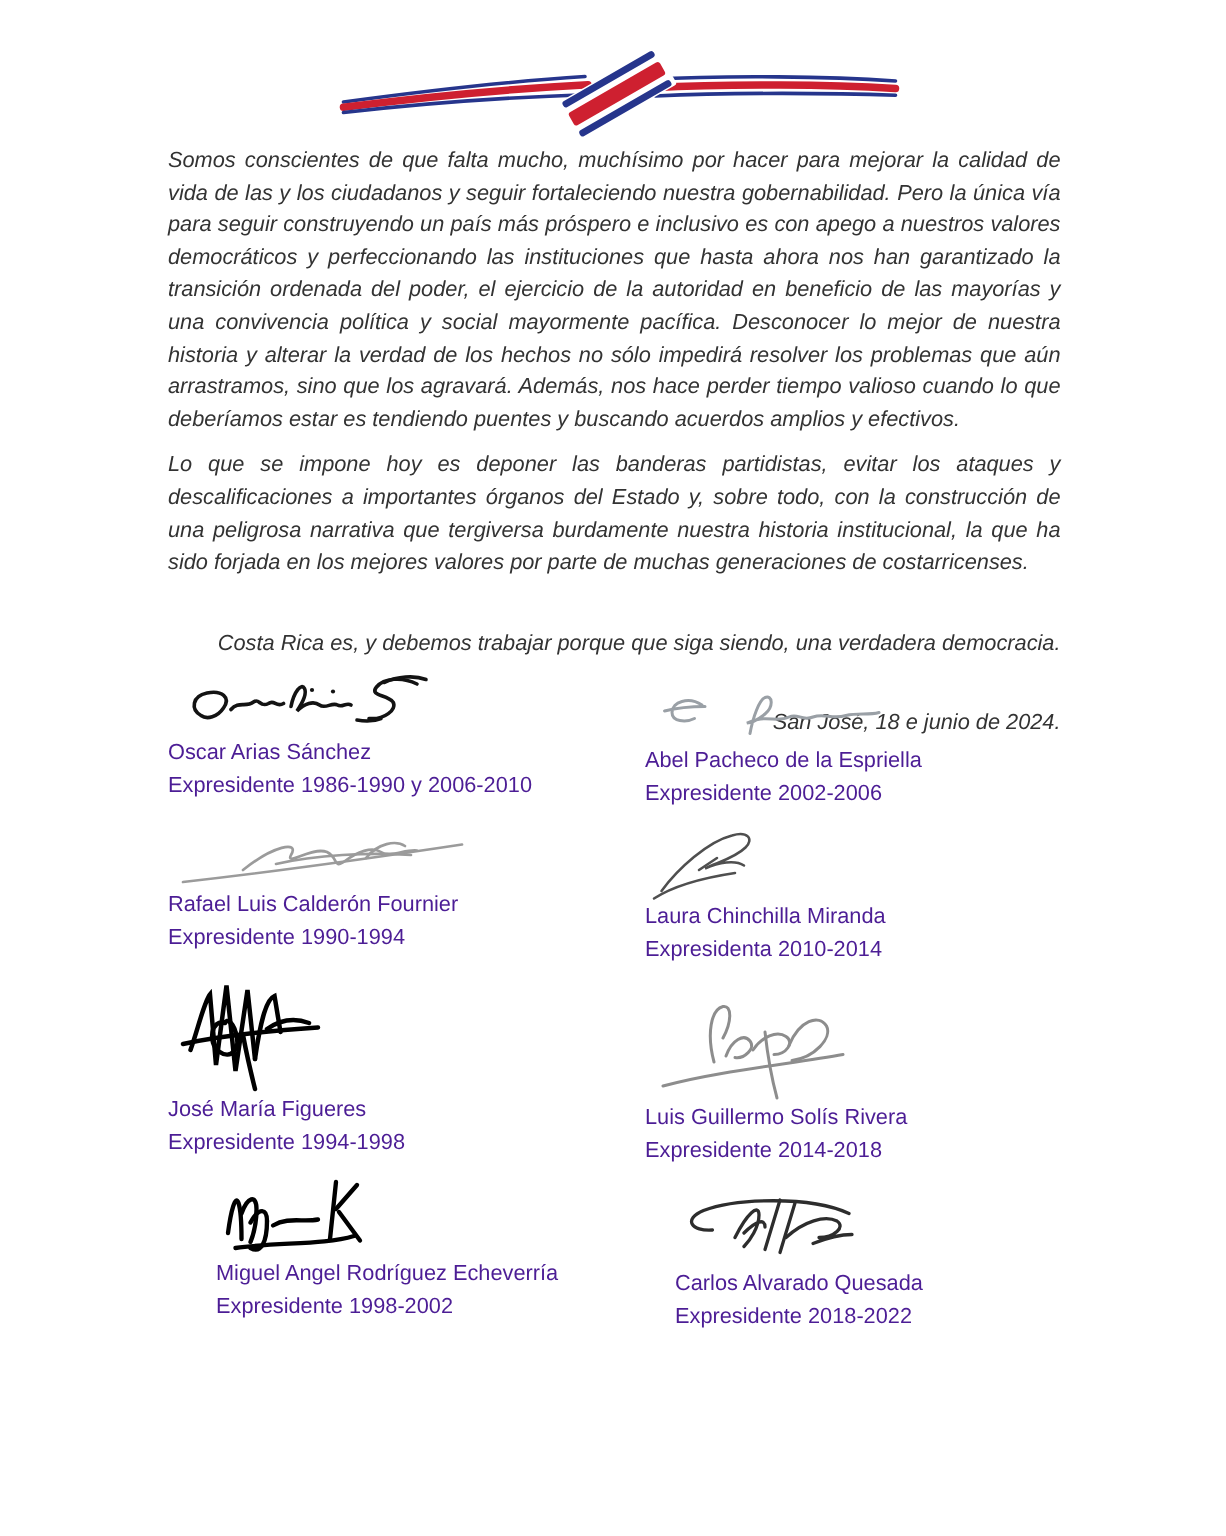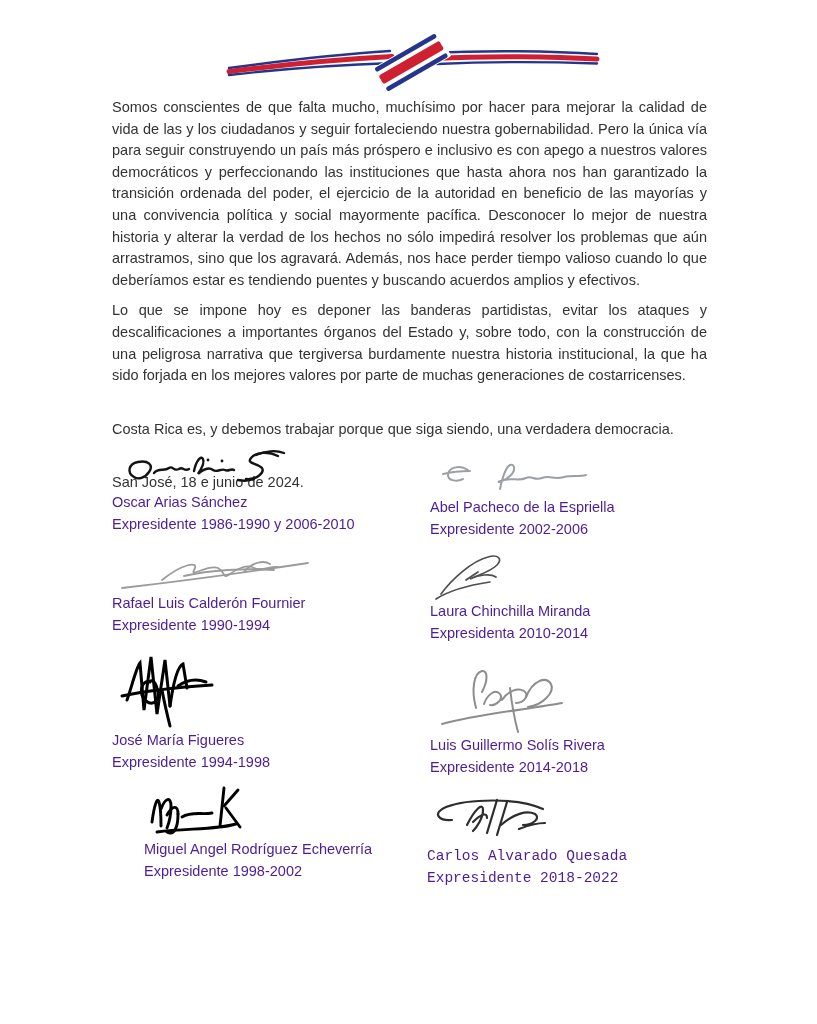"Somos conscientes de que falta" .body-text { font-style: none -> italic }
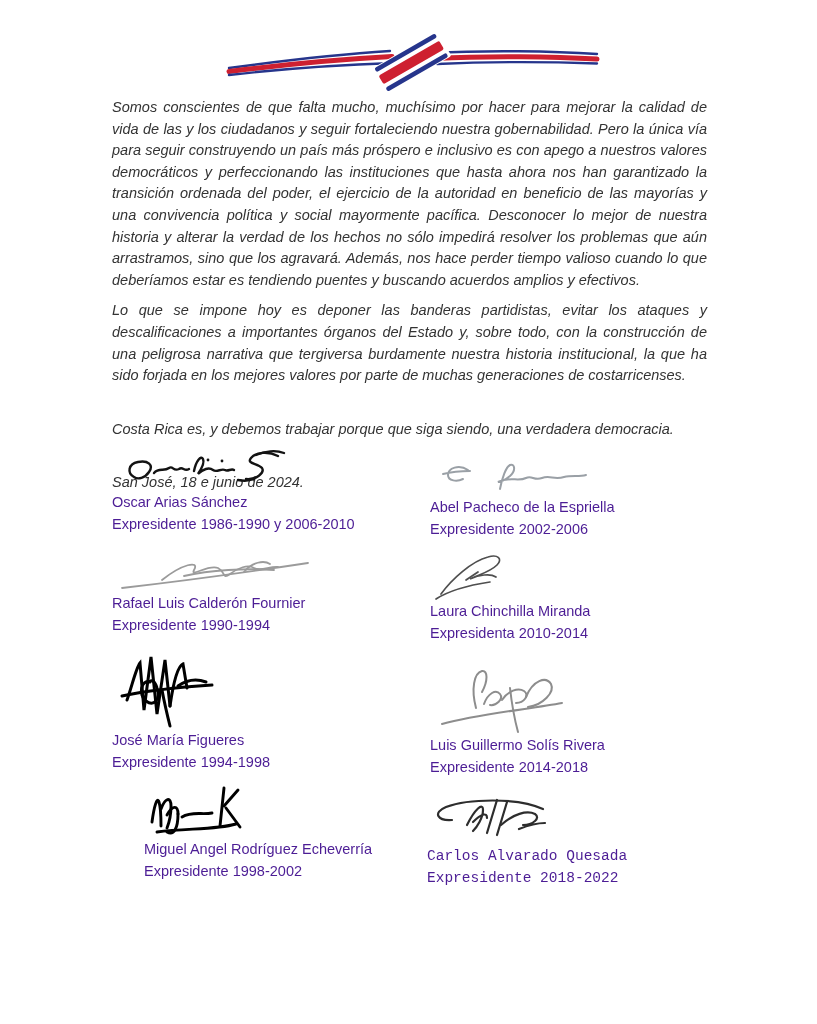"Costa Rica es, y debemos" .body-text p.short { text-align: left -> right }
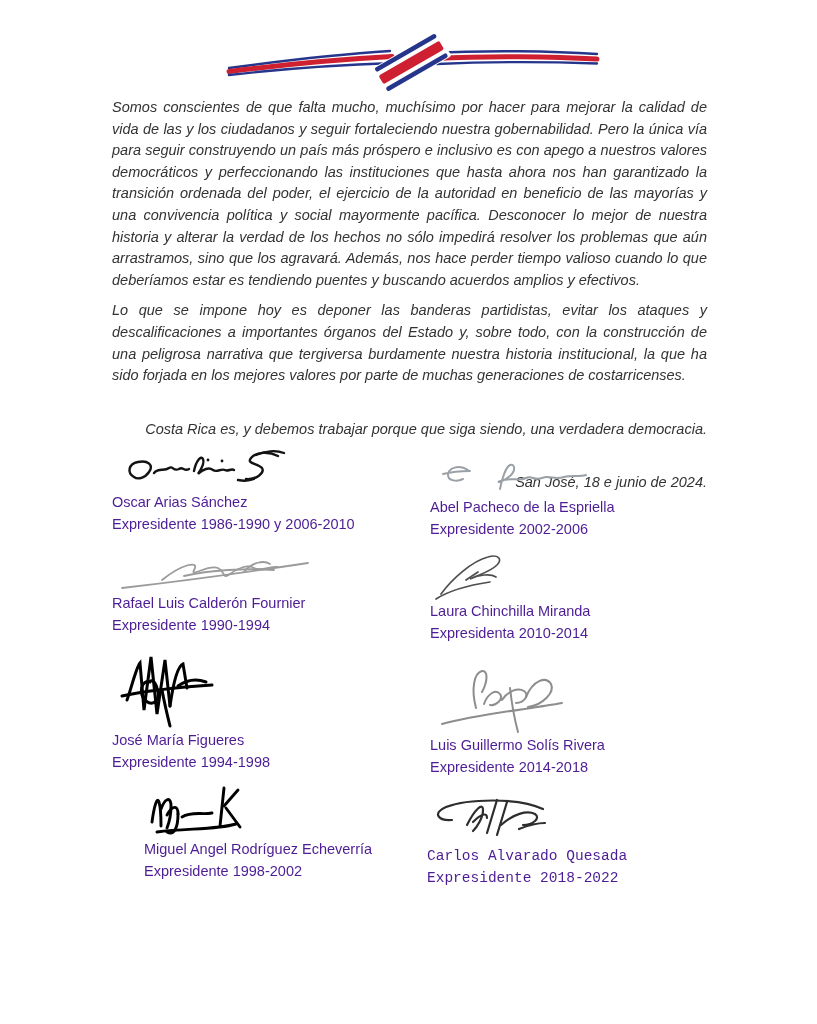"Carlos Alvarado Quesada" .pos-r4 { font-family: Liberation Mono, monospace -> none; left: 427px -> 450px }
